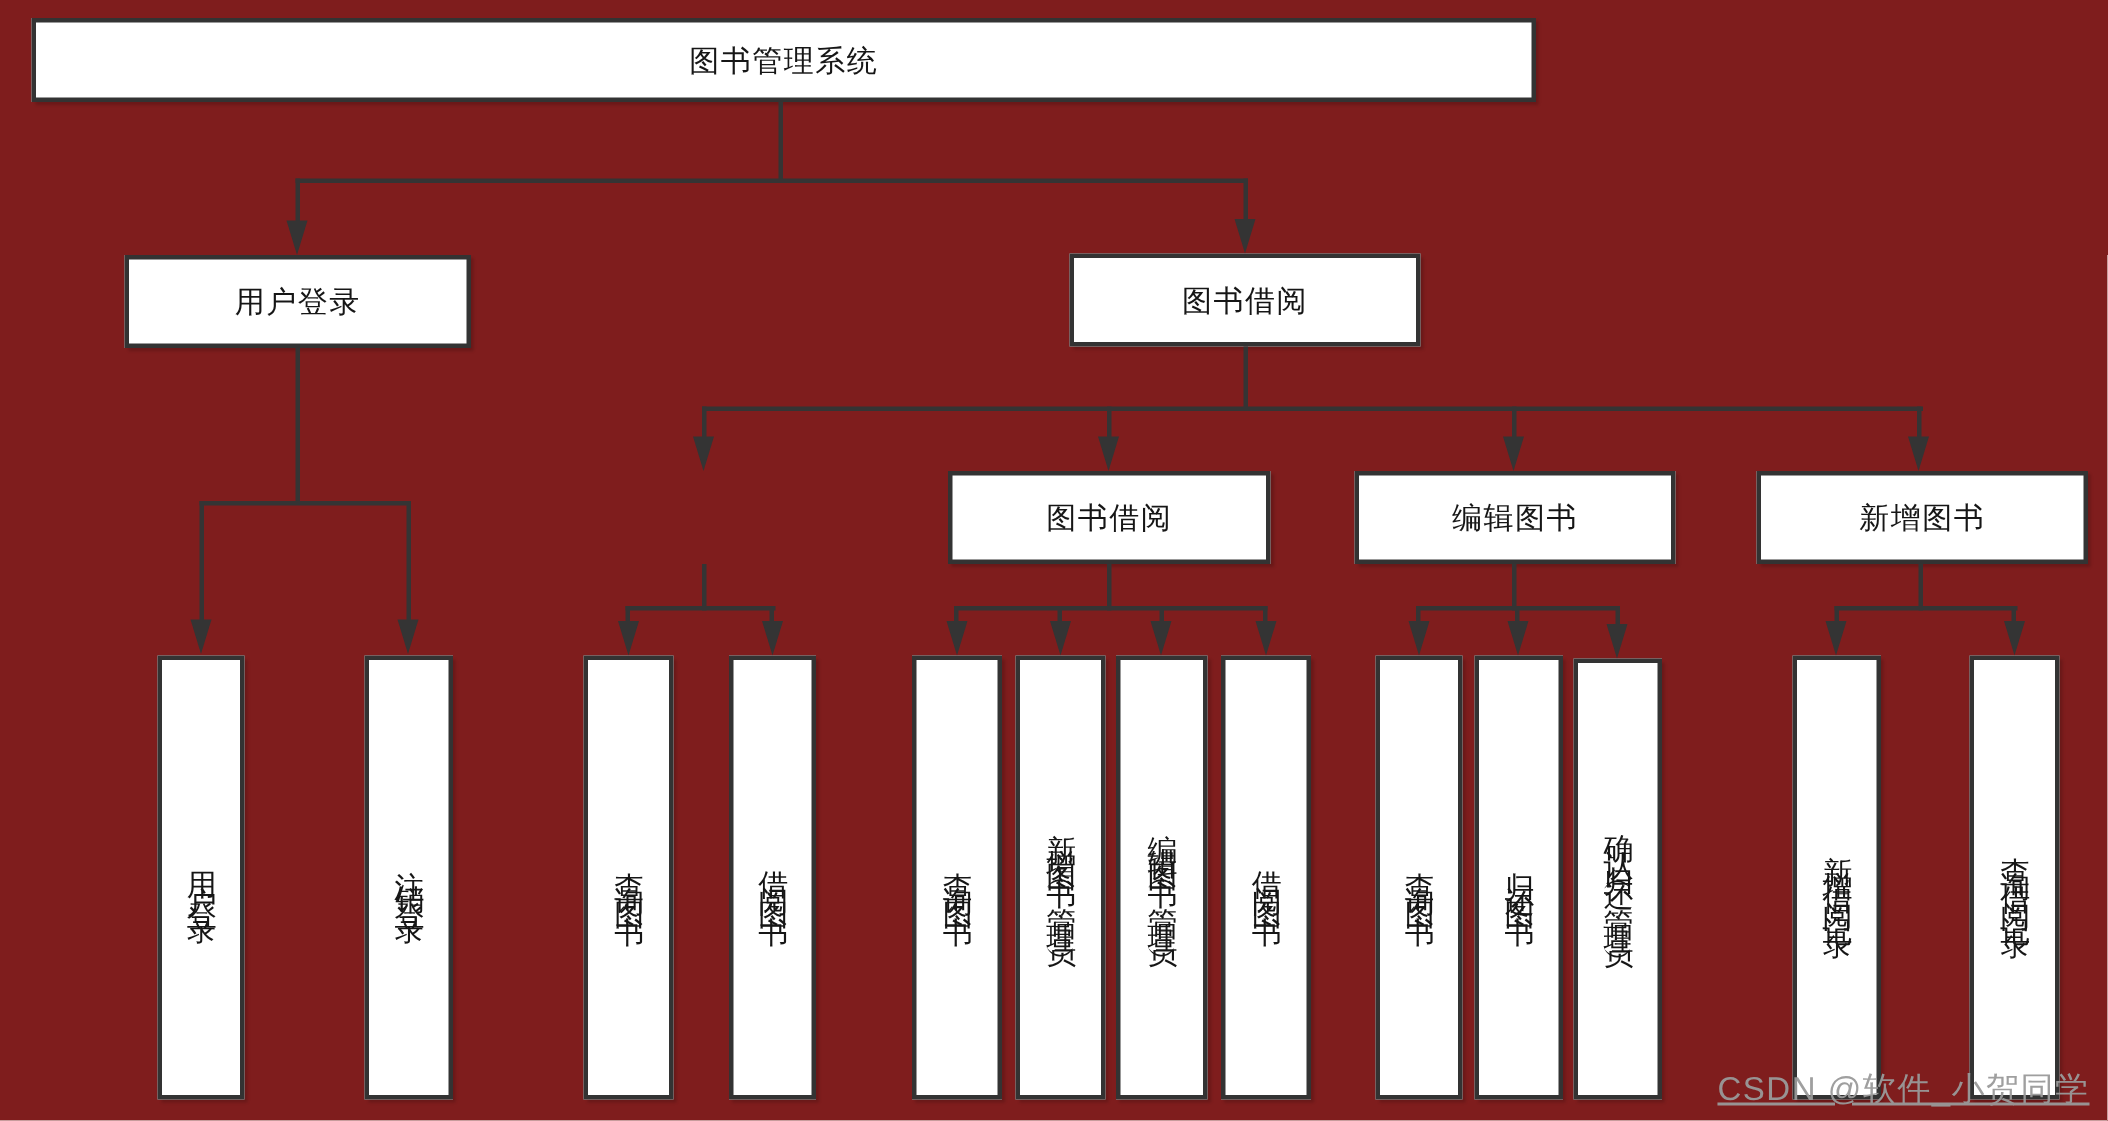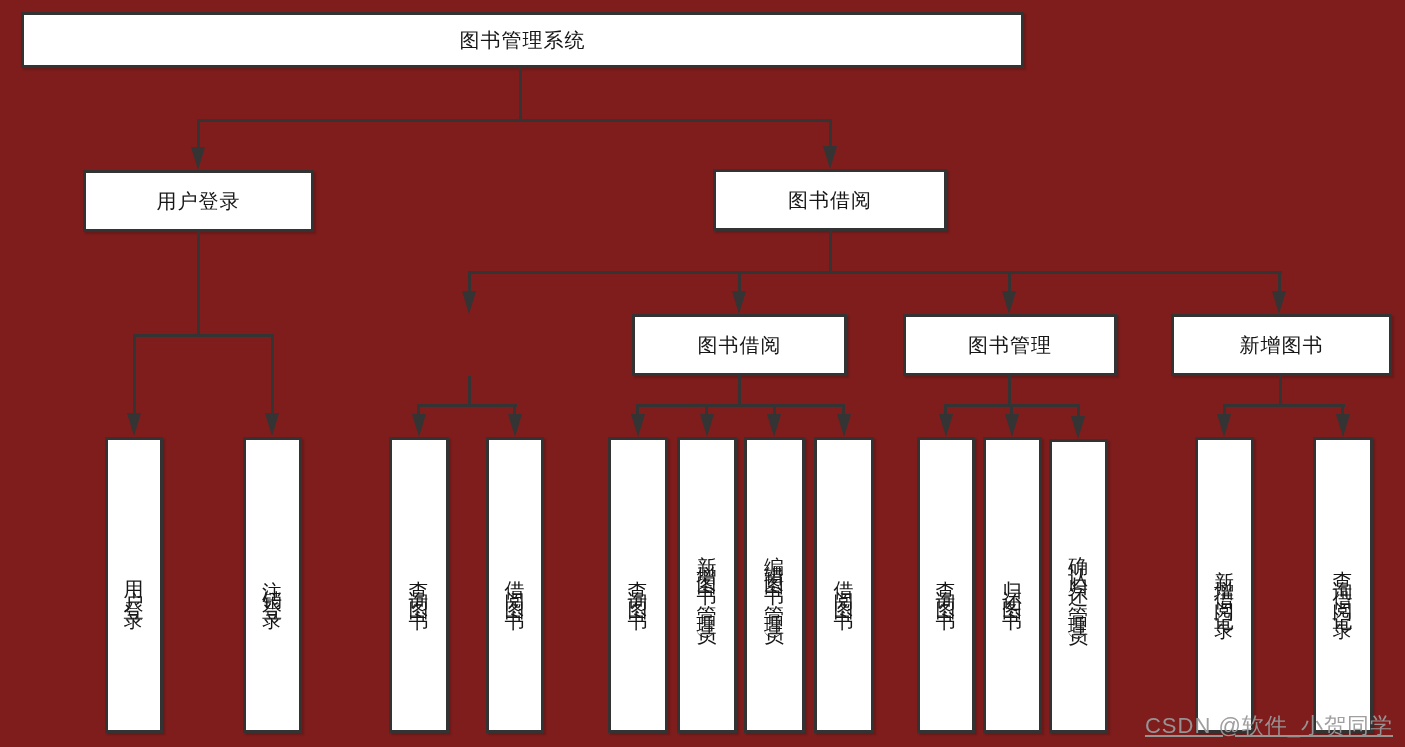"图书管理" div.node { text: 图书管理 -> 编辑图书 }
